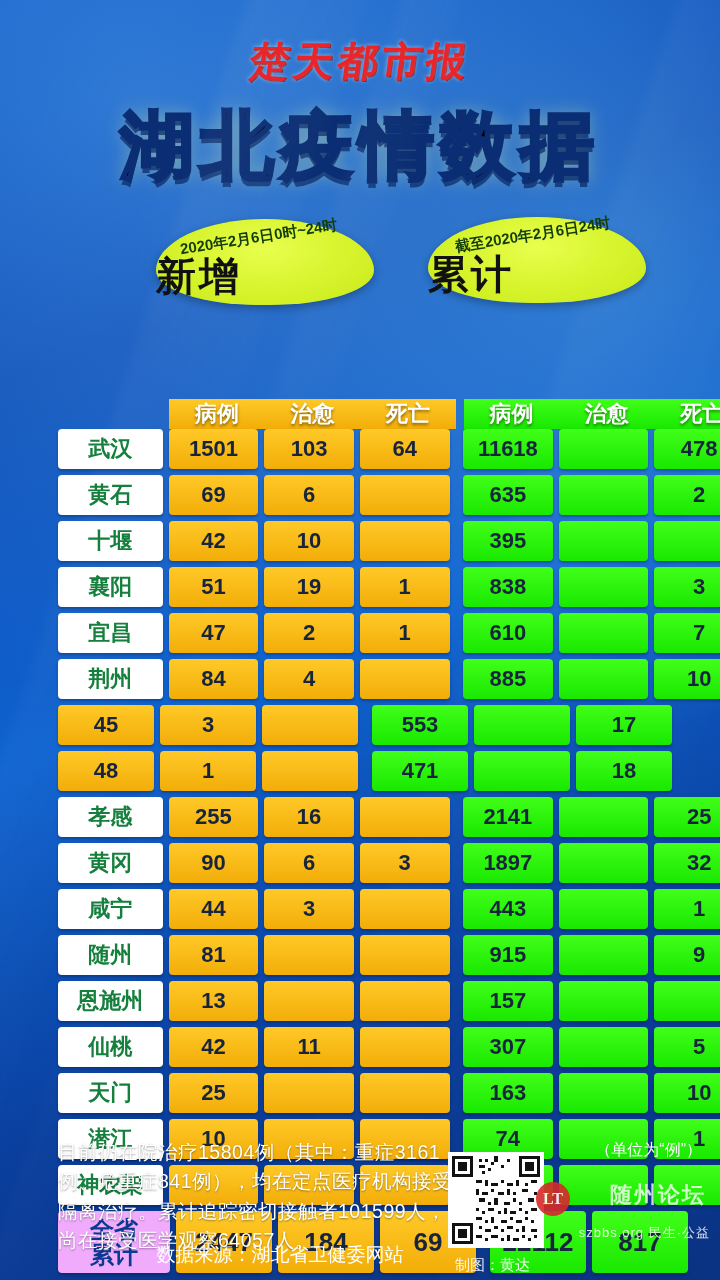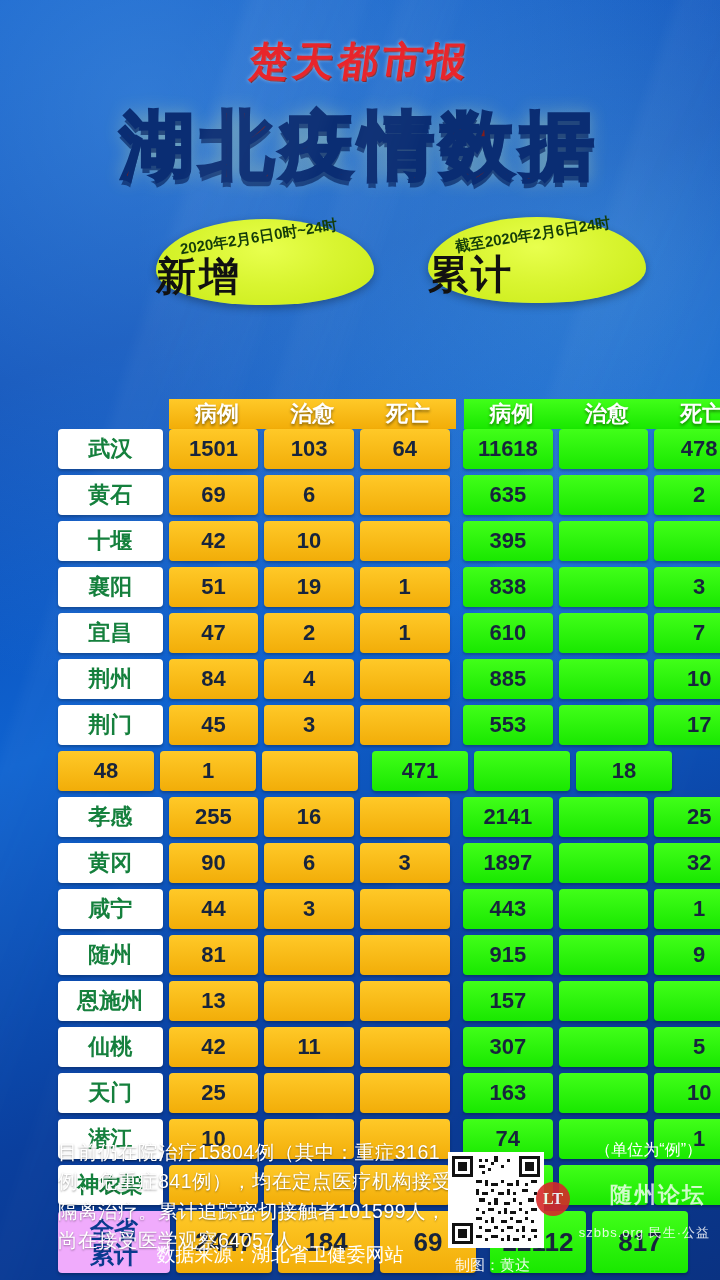"湖北疫情数据" .title { color: #7f1d1d -> #000000 }
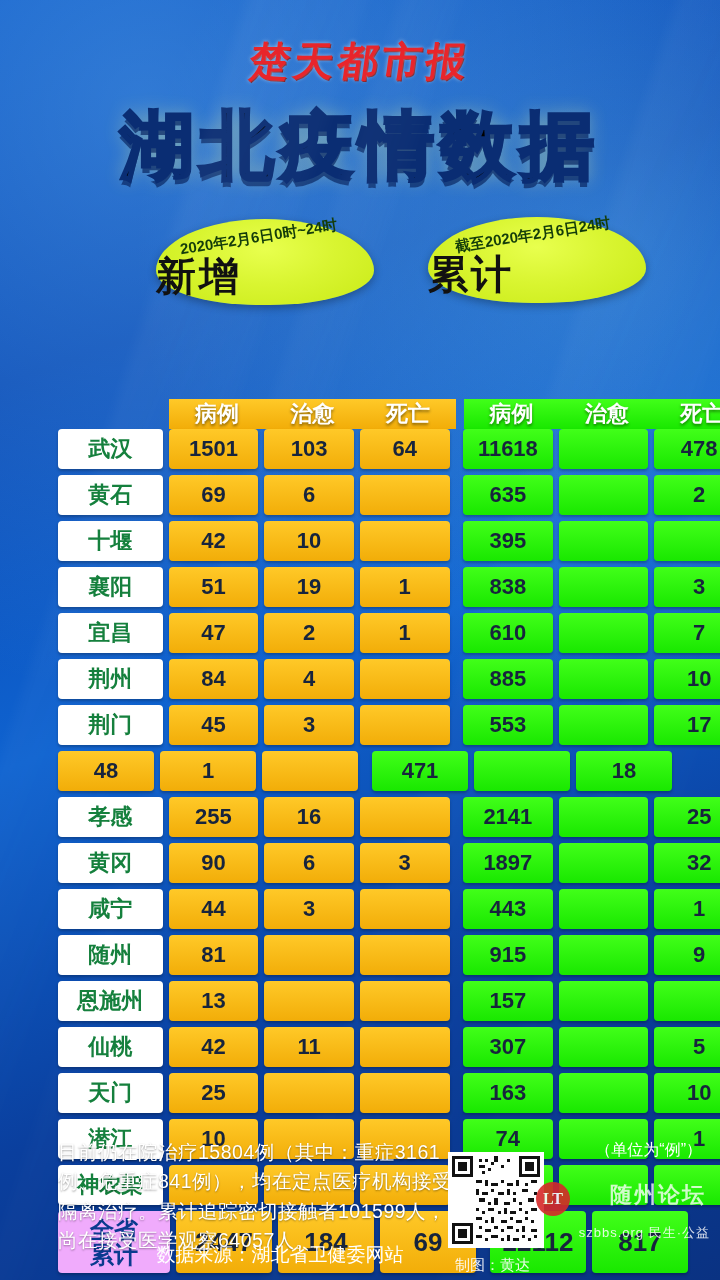"荆门" div.cell { html: <div>荆门</div> -> none }
